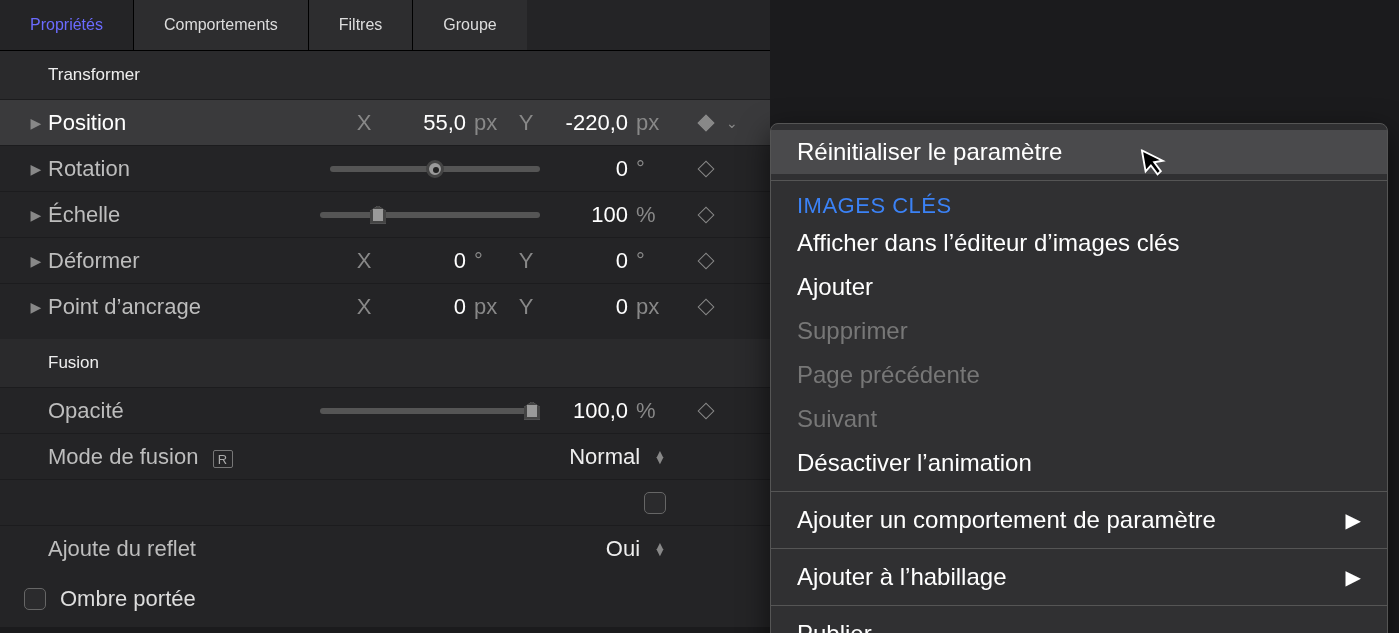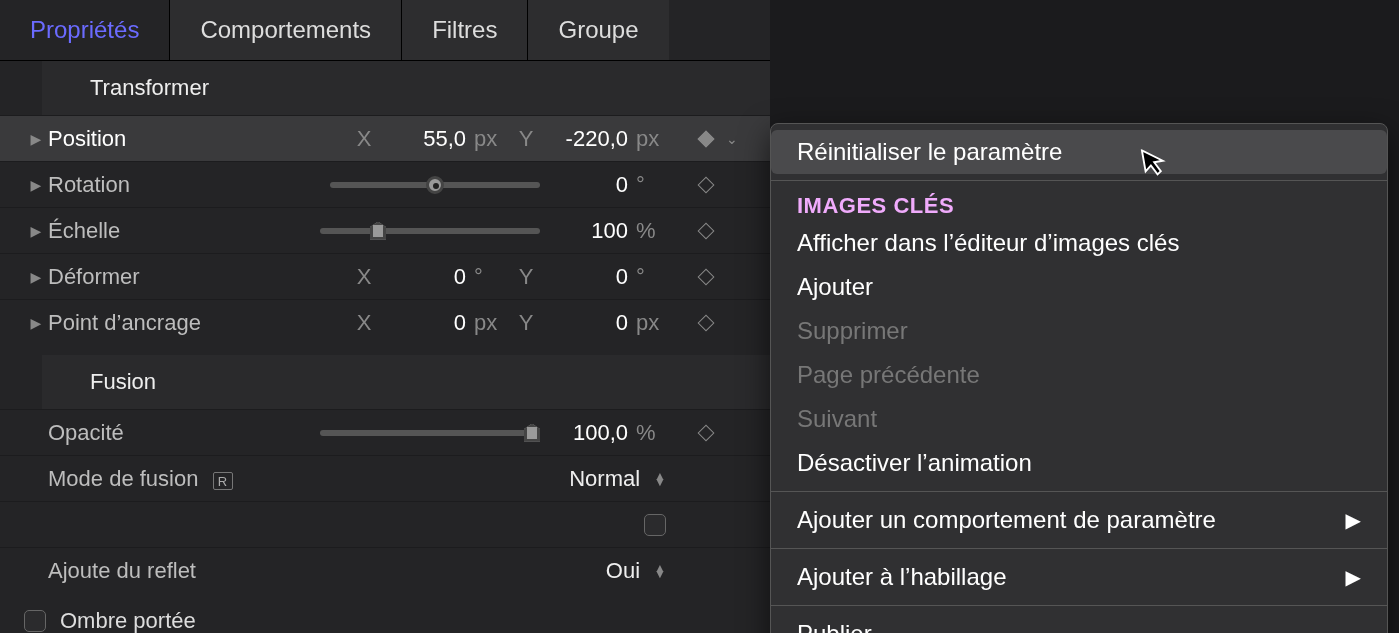"Propriétés" .tab { font-size: 24px -> 16px }
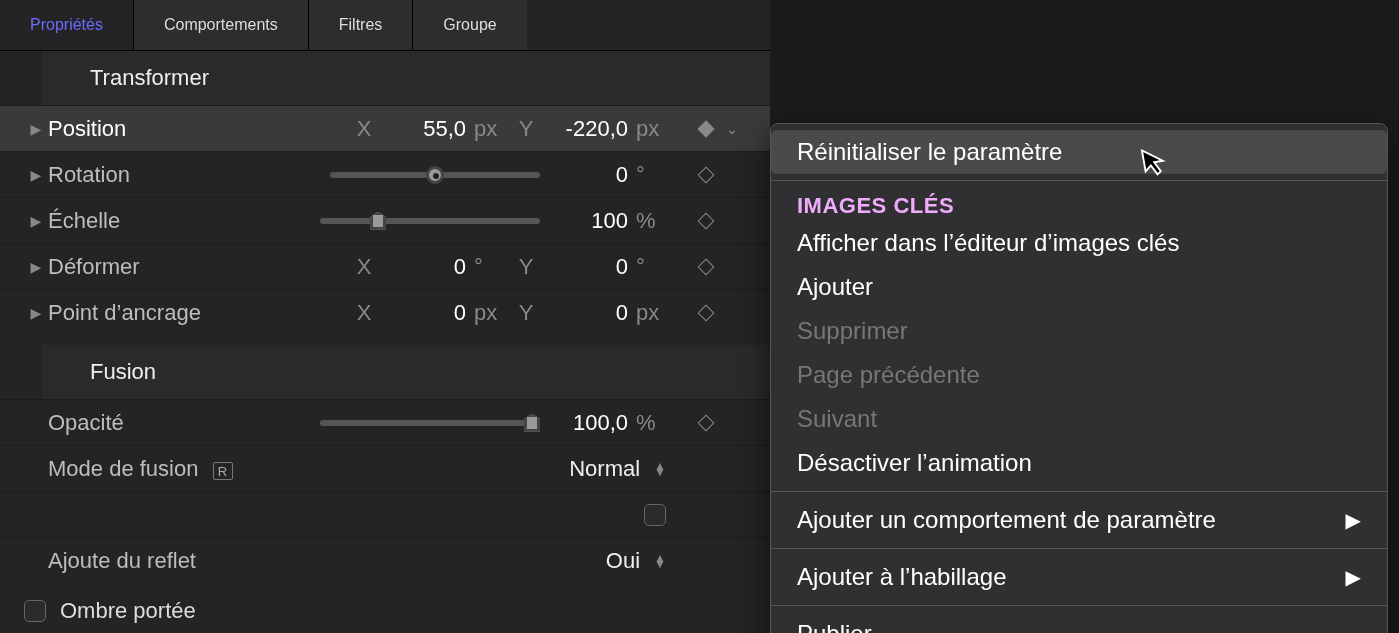"Transformer" .section-header { font-size: 22px -> 17px; margin-left: 42px -> none }
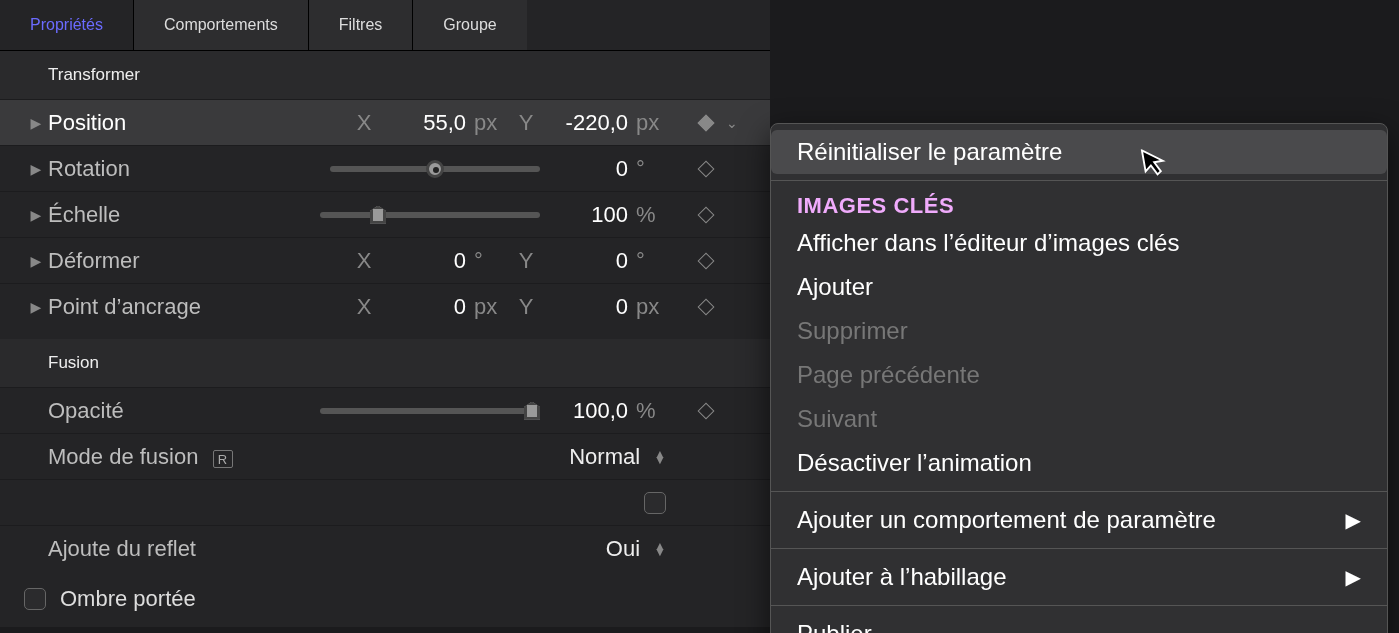"Réinitialiser le paramètre" .menu-item { border-radius: 6px -> none }
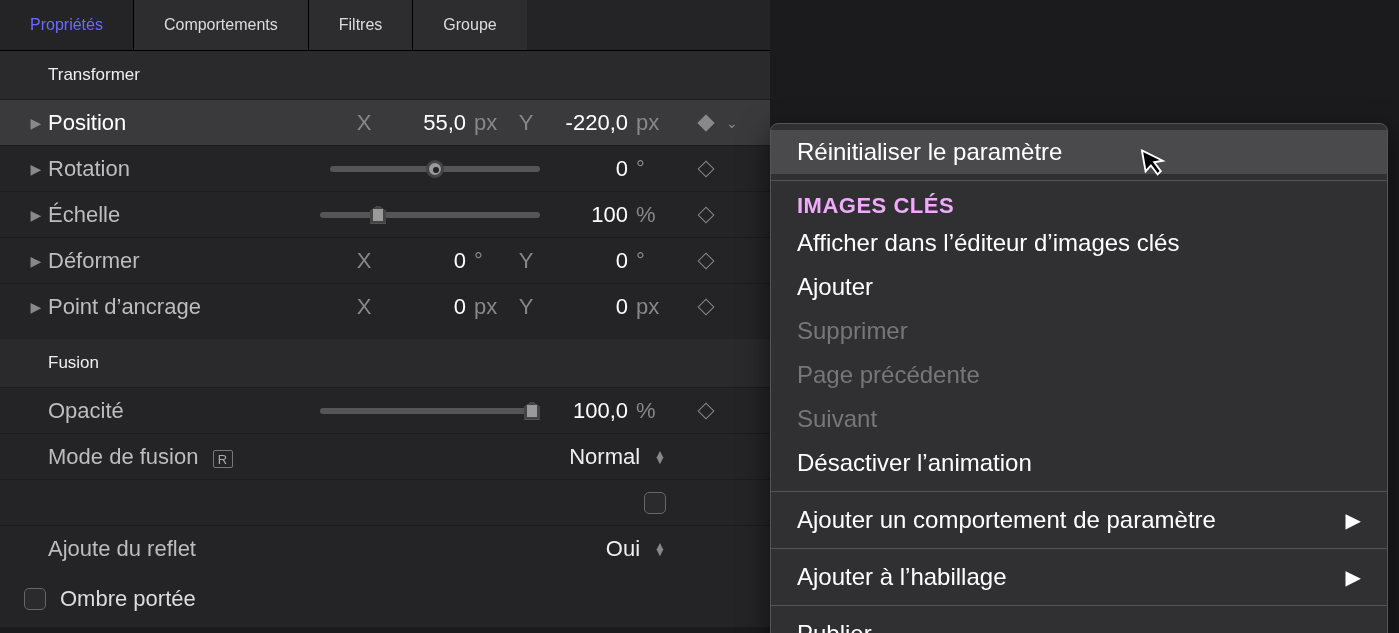"IMAGES CLÉS" .menu-header { color: #f0abfc -> #3b82f6; font-weight: bold -> none }
